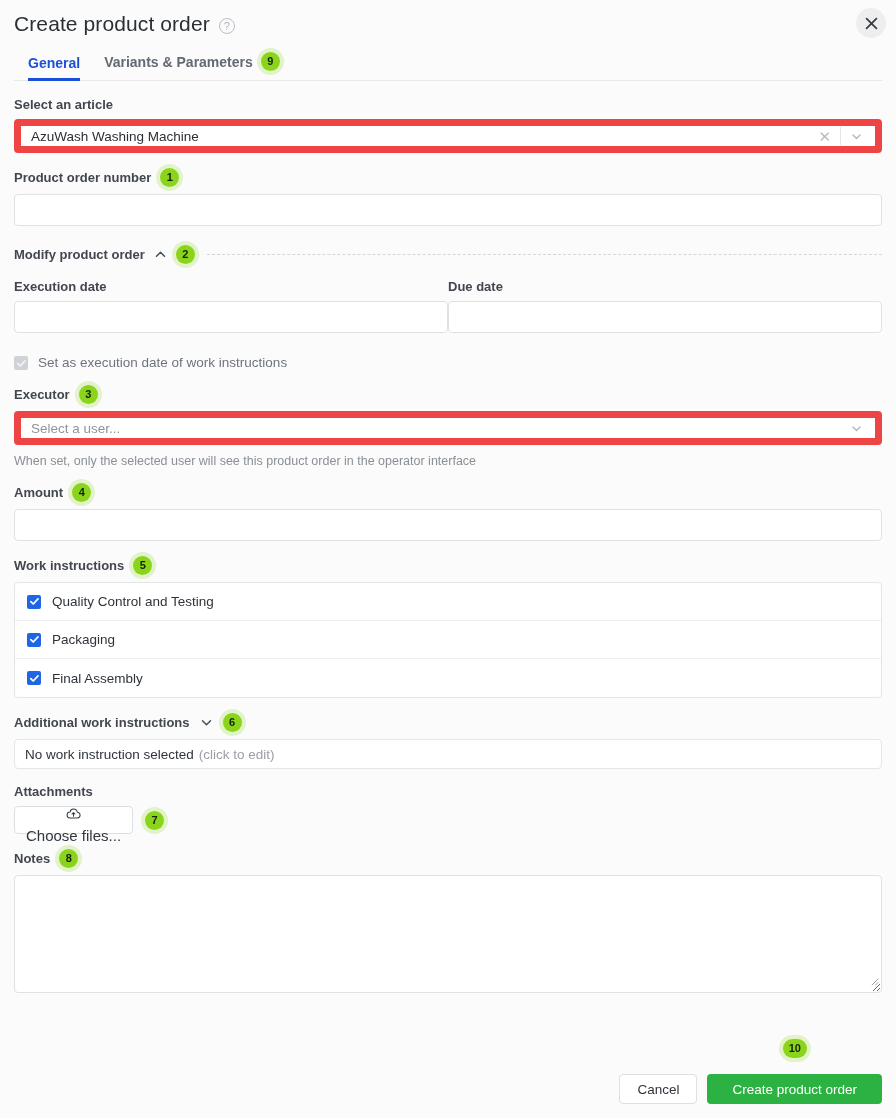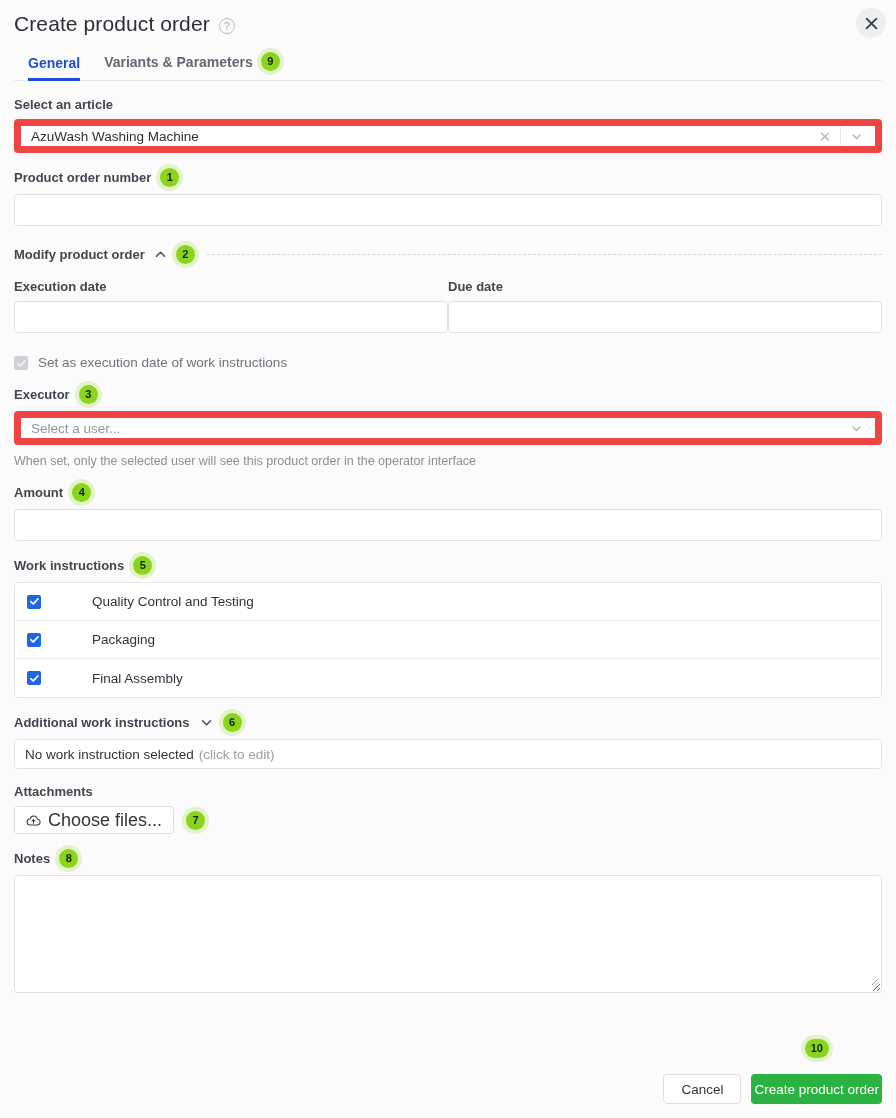"Quality Control and Testing" .wi-text { margin-left: 40px -> none }
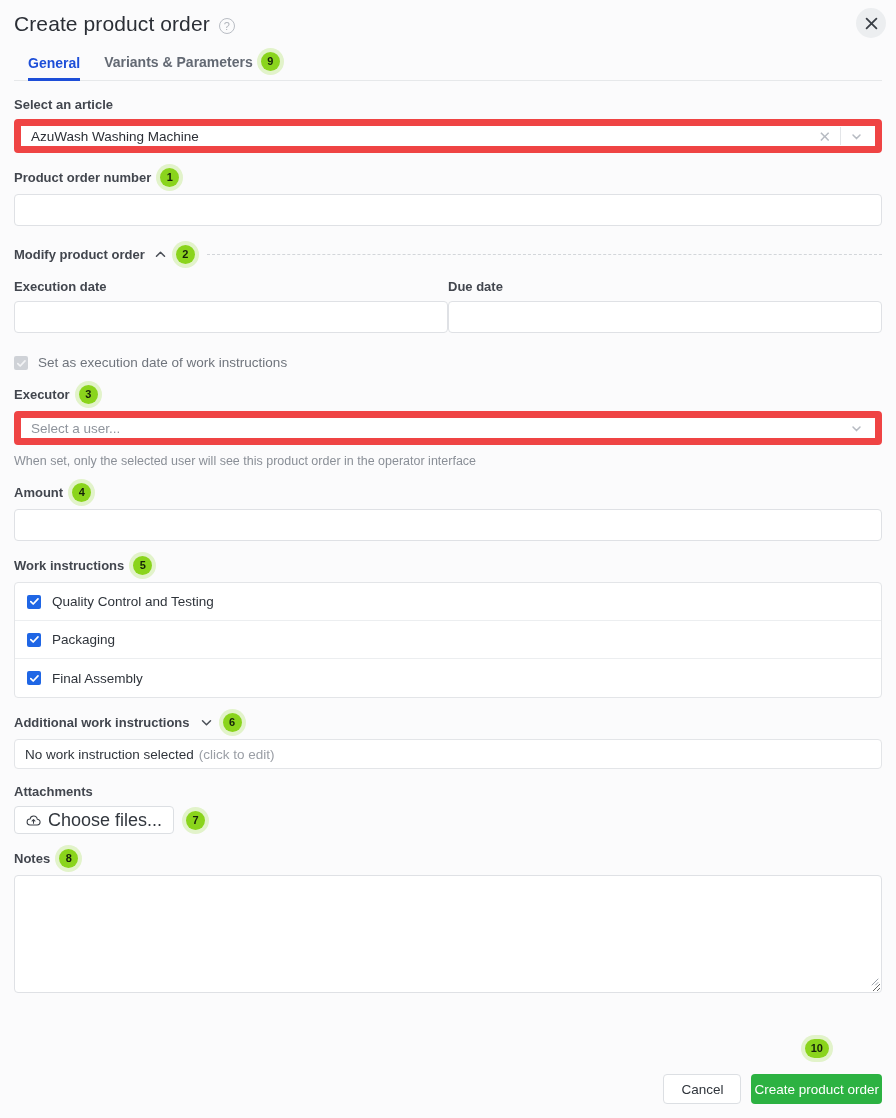"Choose files..." .file-btn { flex-direction: none -> column; font-size: 18px -> 15px }
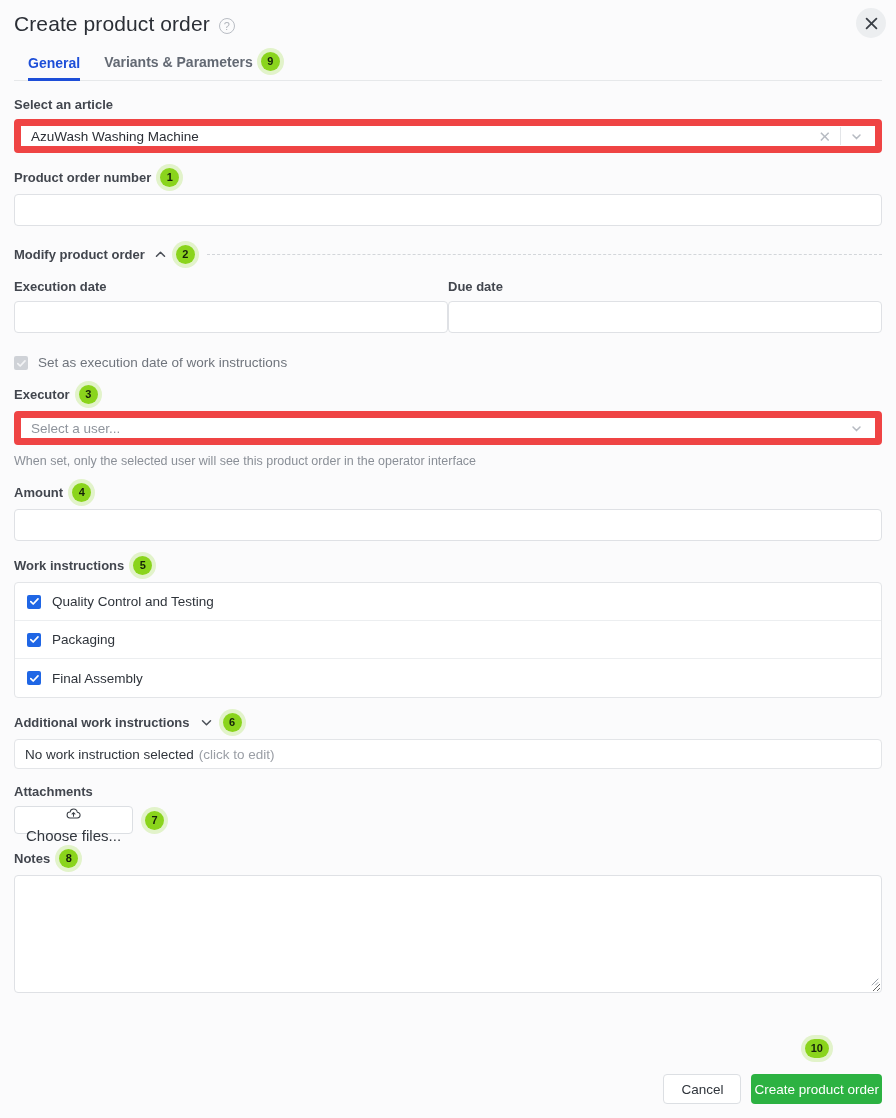"10" .btn-create { padding: 0 3px -> 0 25px }
